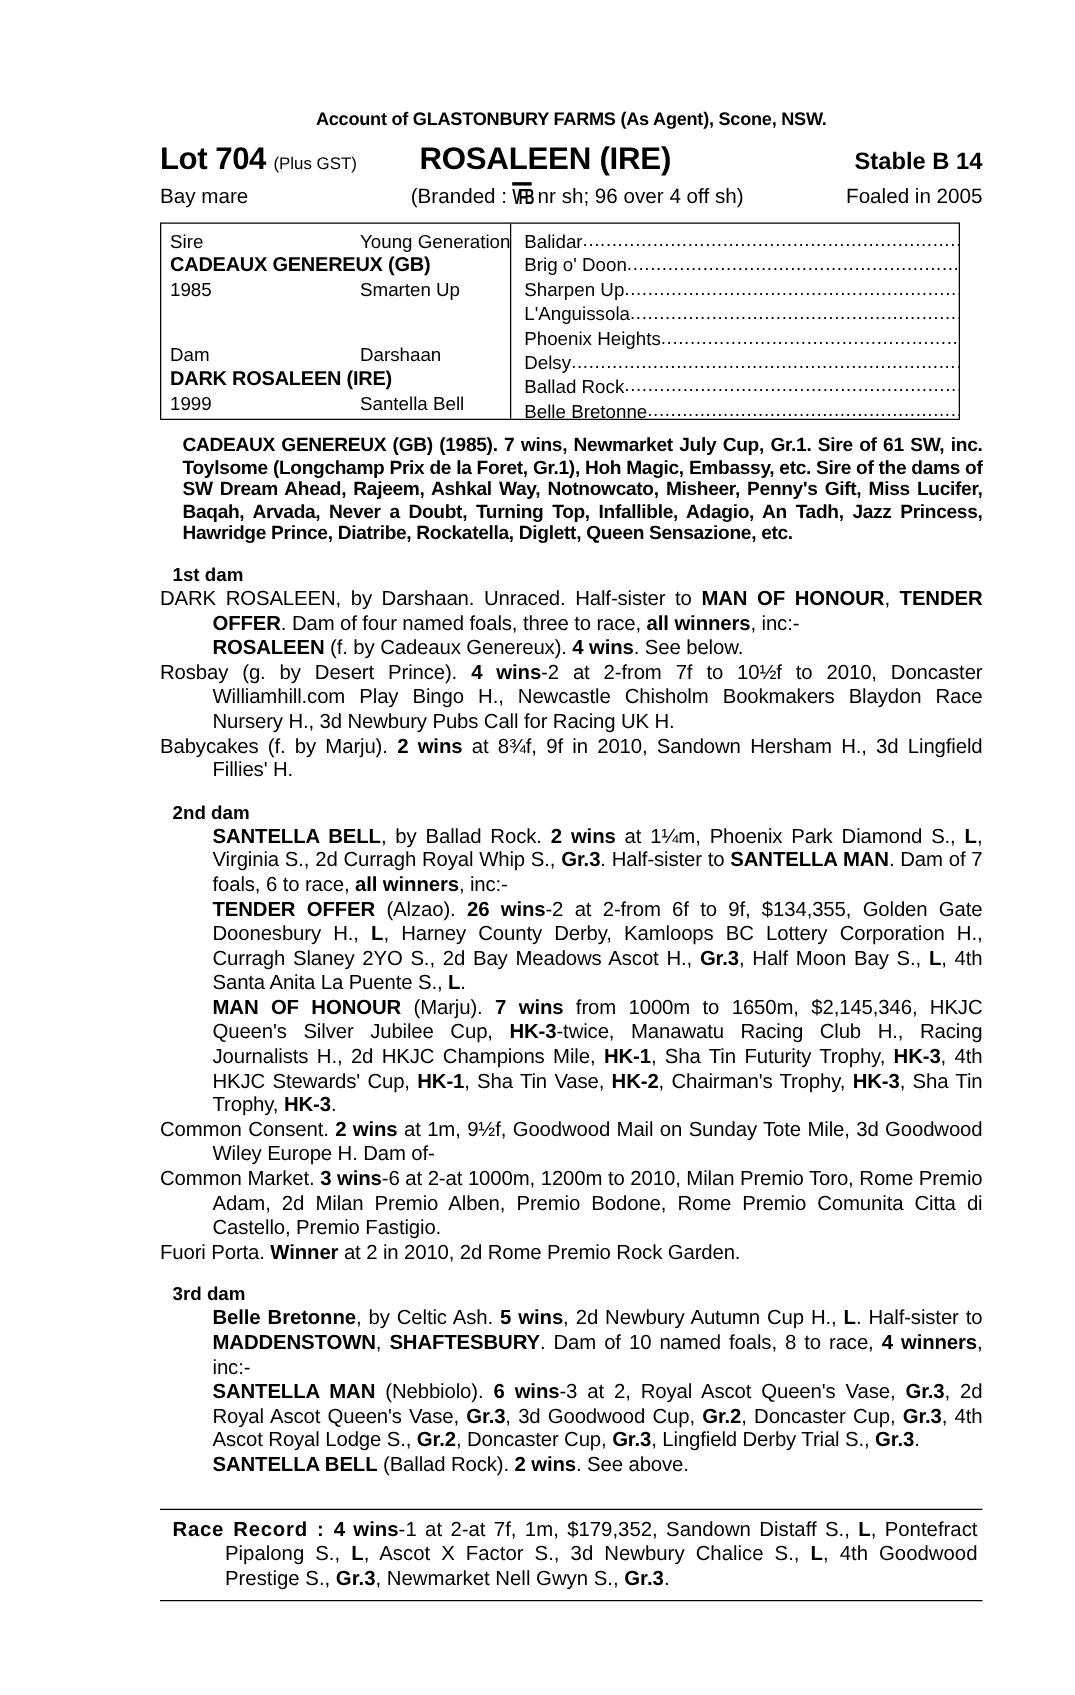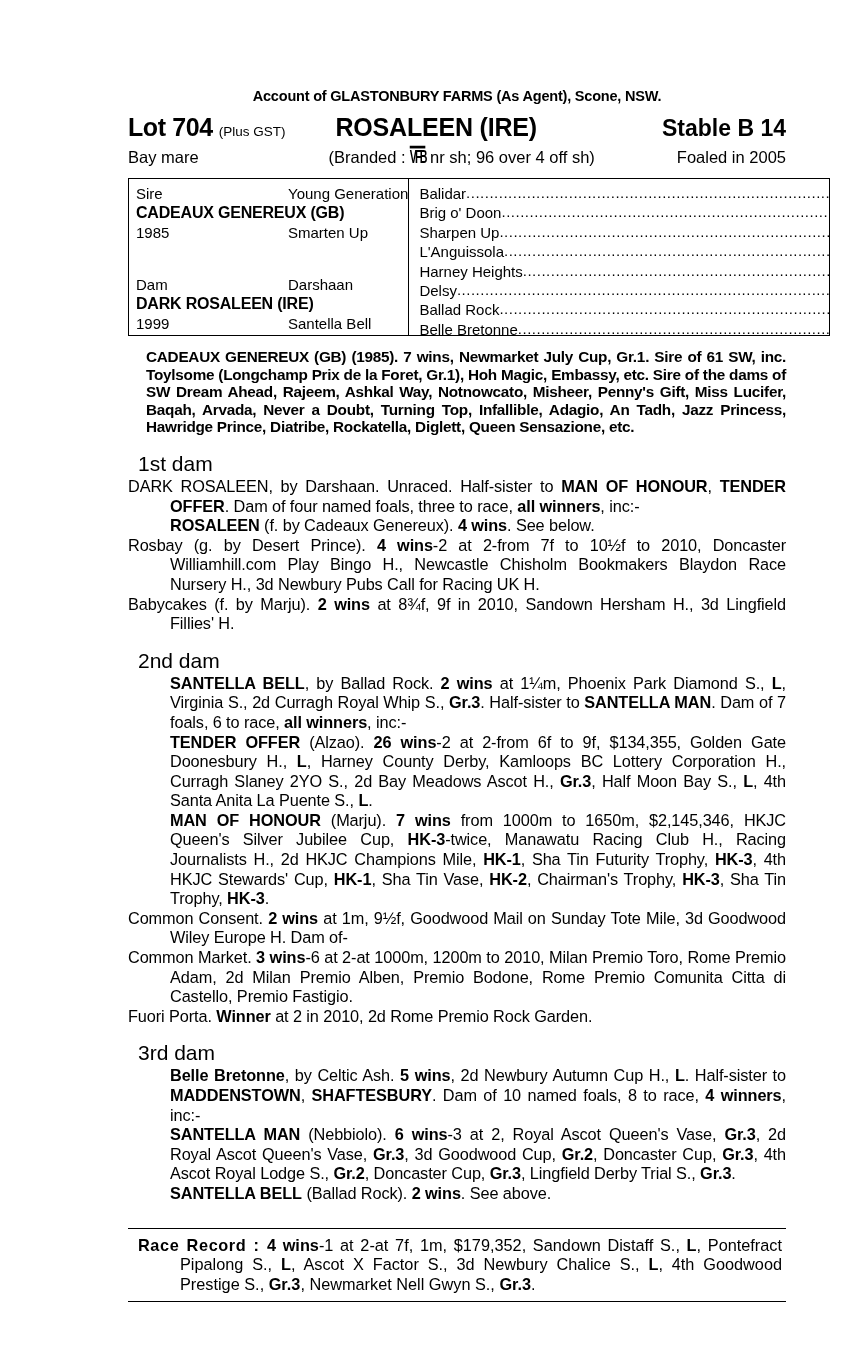"Stable B 14" .stable { font-size: 23px -> 19px }
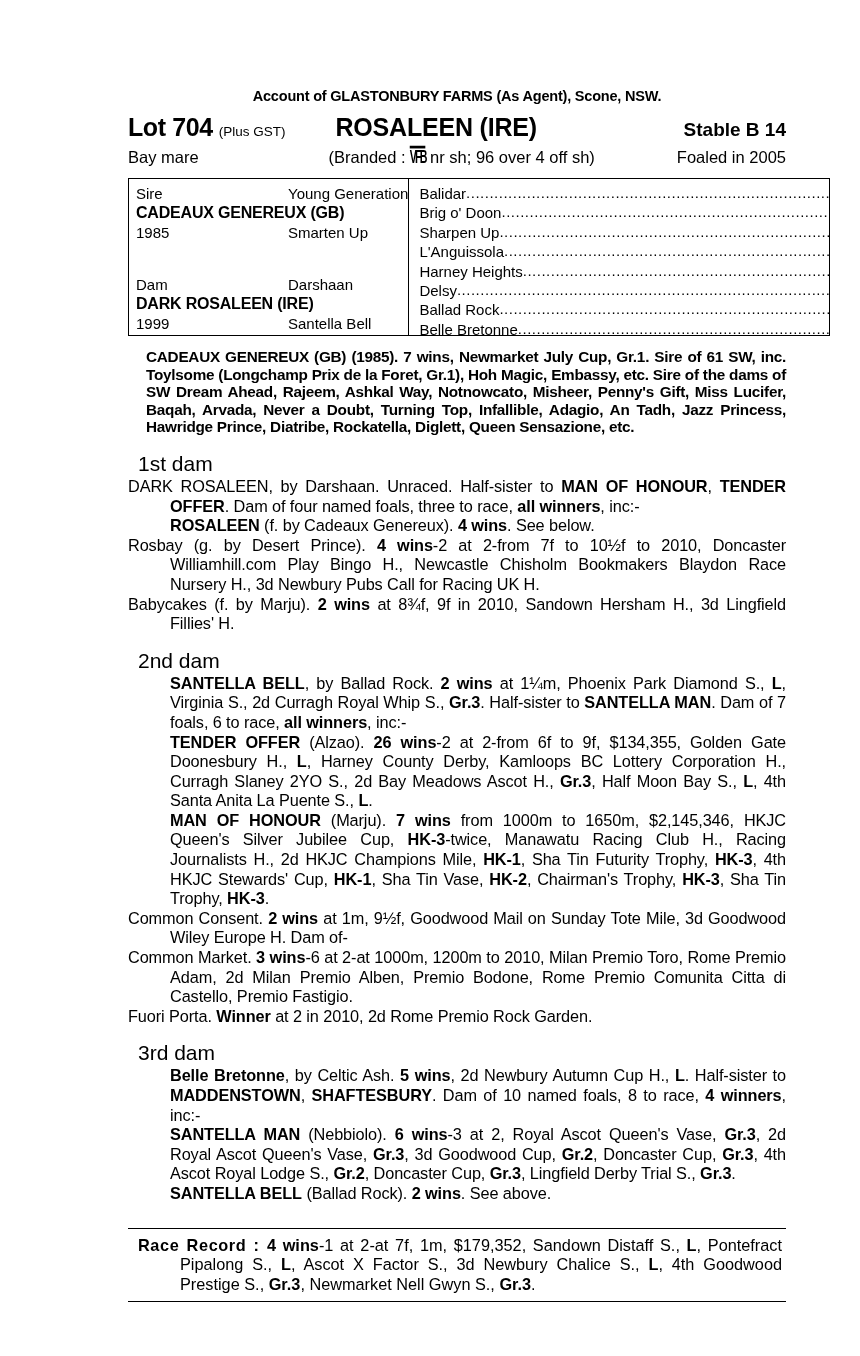"Sire" .ped-box { width: 702px -> 640px }
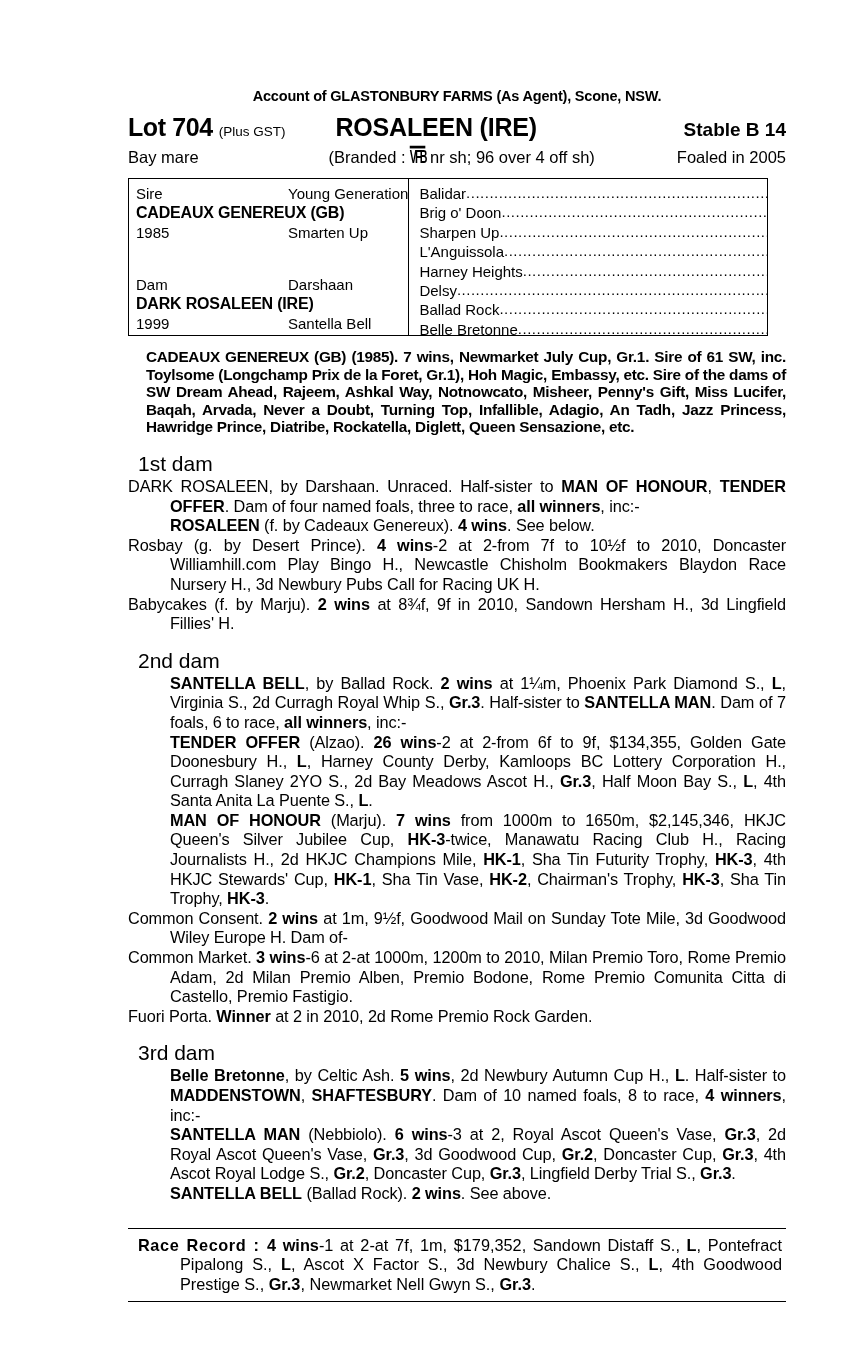"Harney Heights" span.gp-a { text: Harney -> Phoenix }
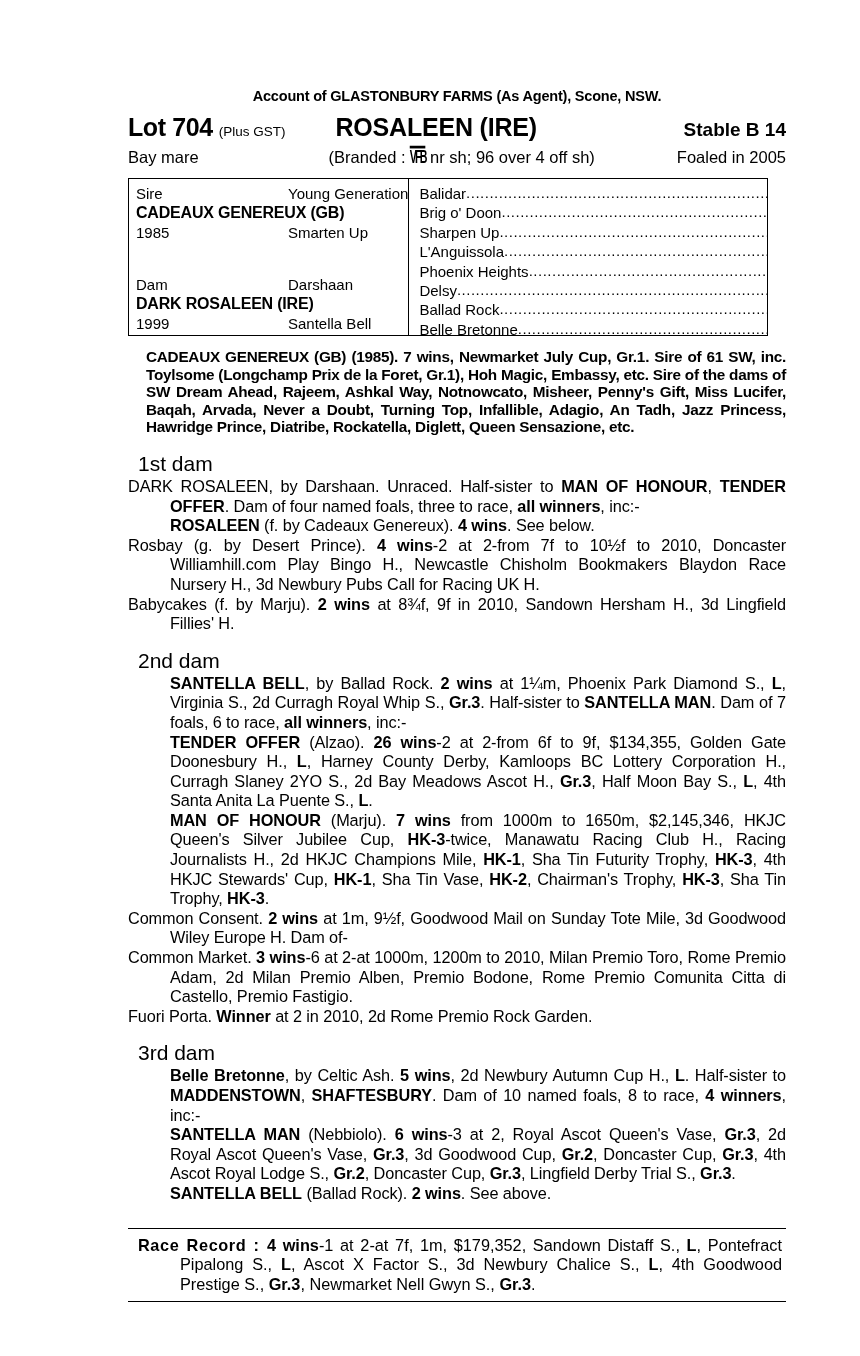"1st dam" .dam-head { font-size: 21px -> 15px; font-weight: normal -> bold }
